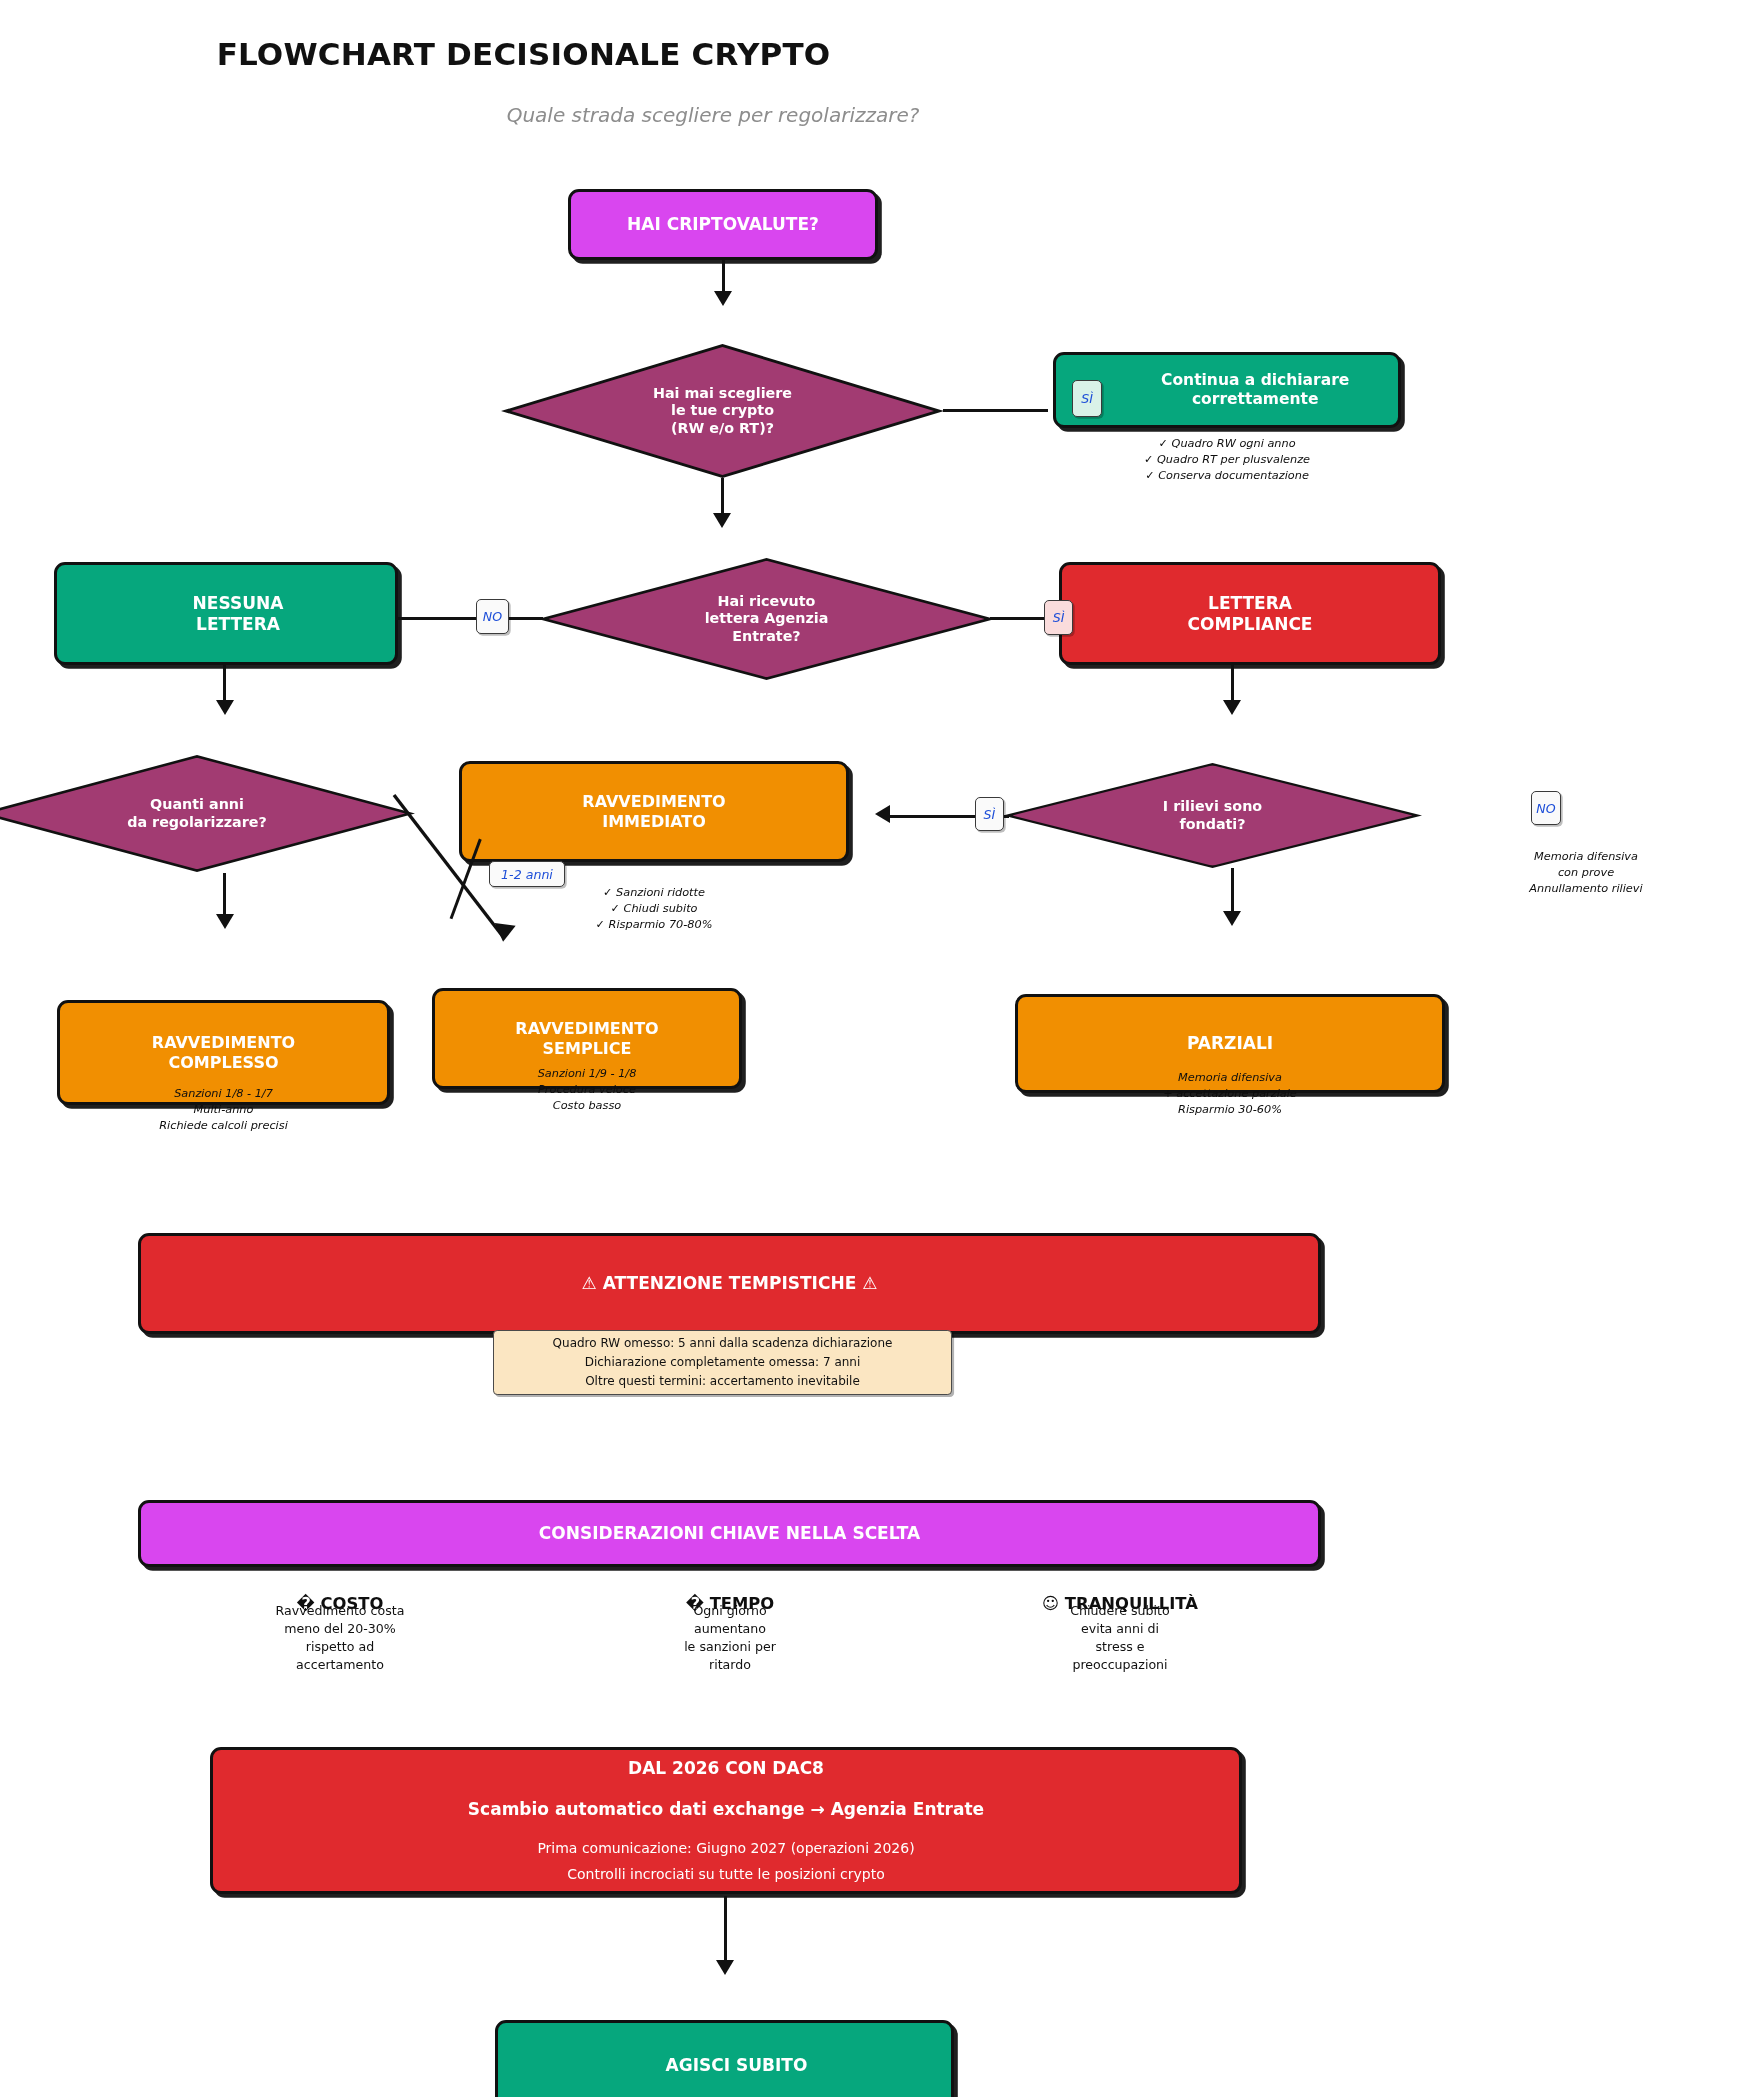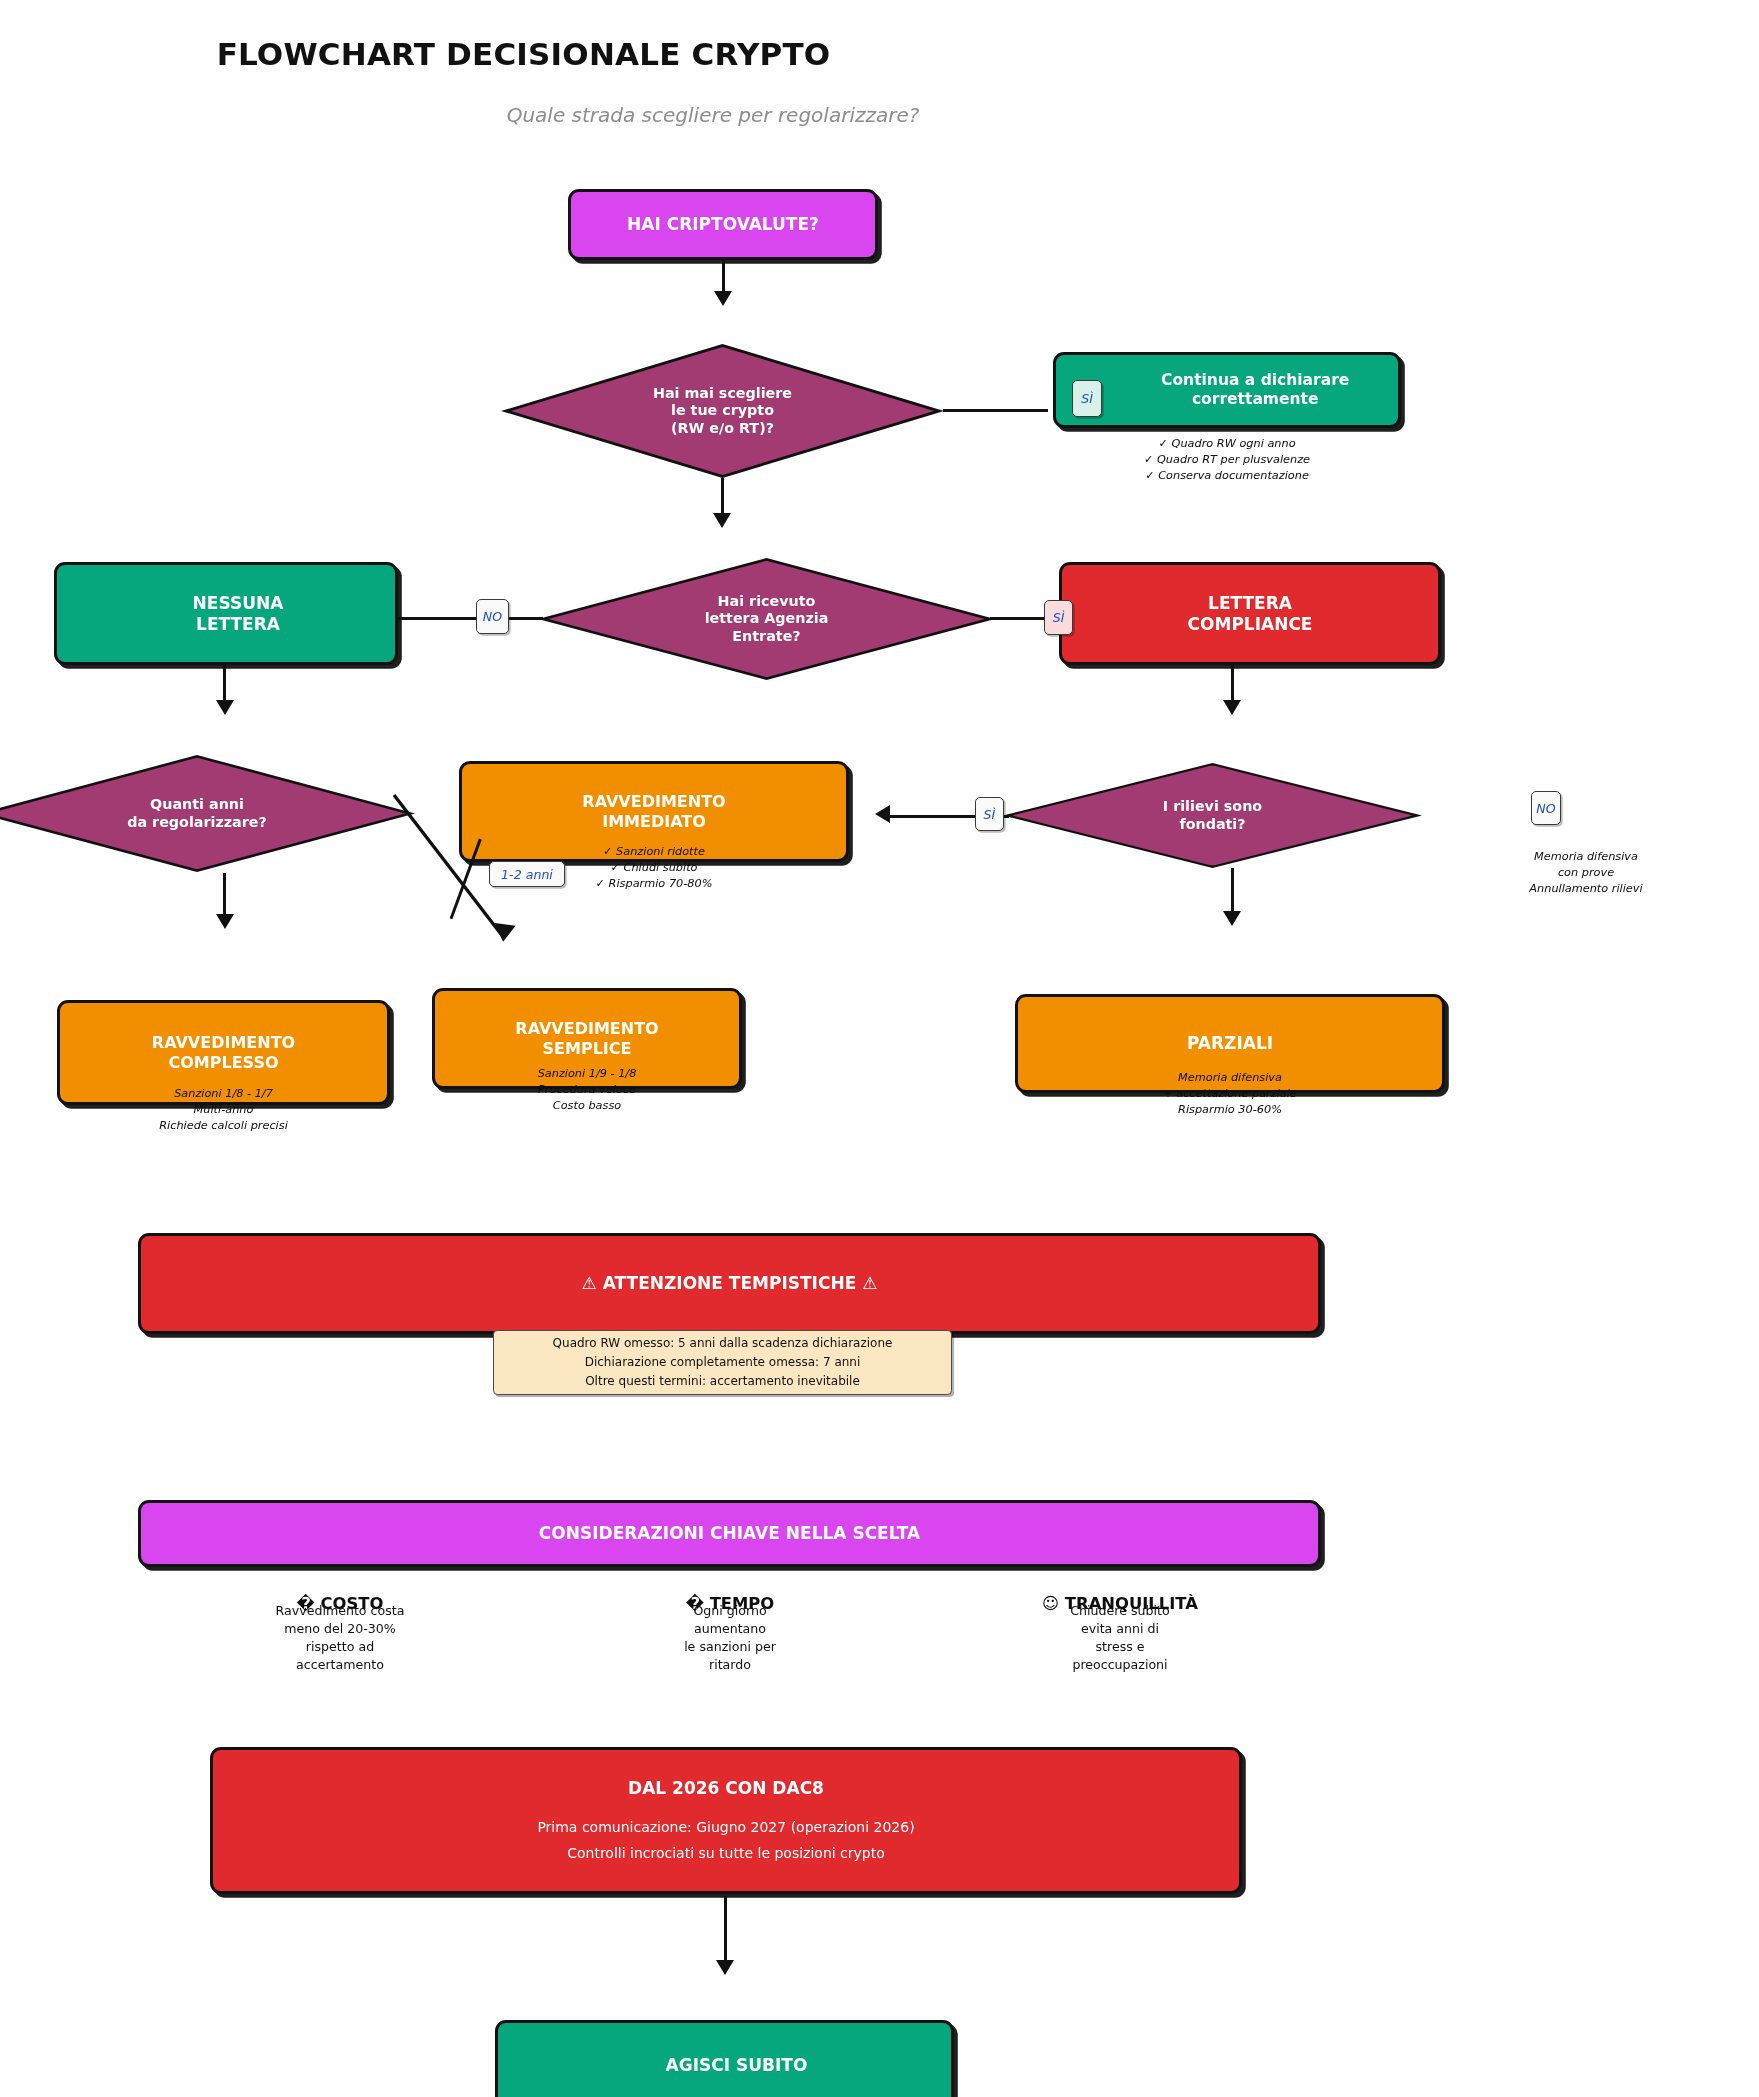"✓ Sanzioni ridotte" div.caption { top: 844px -> 885px }
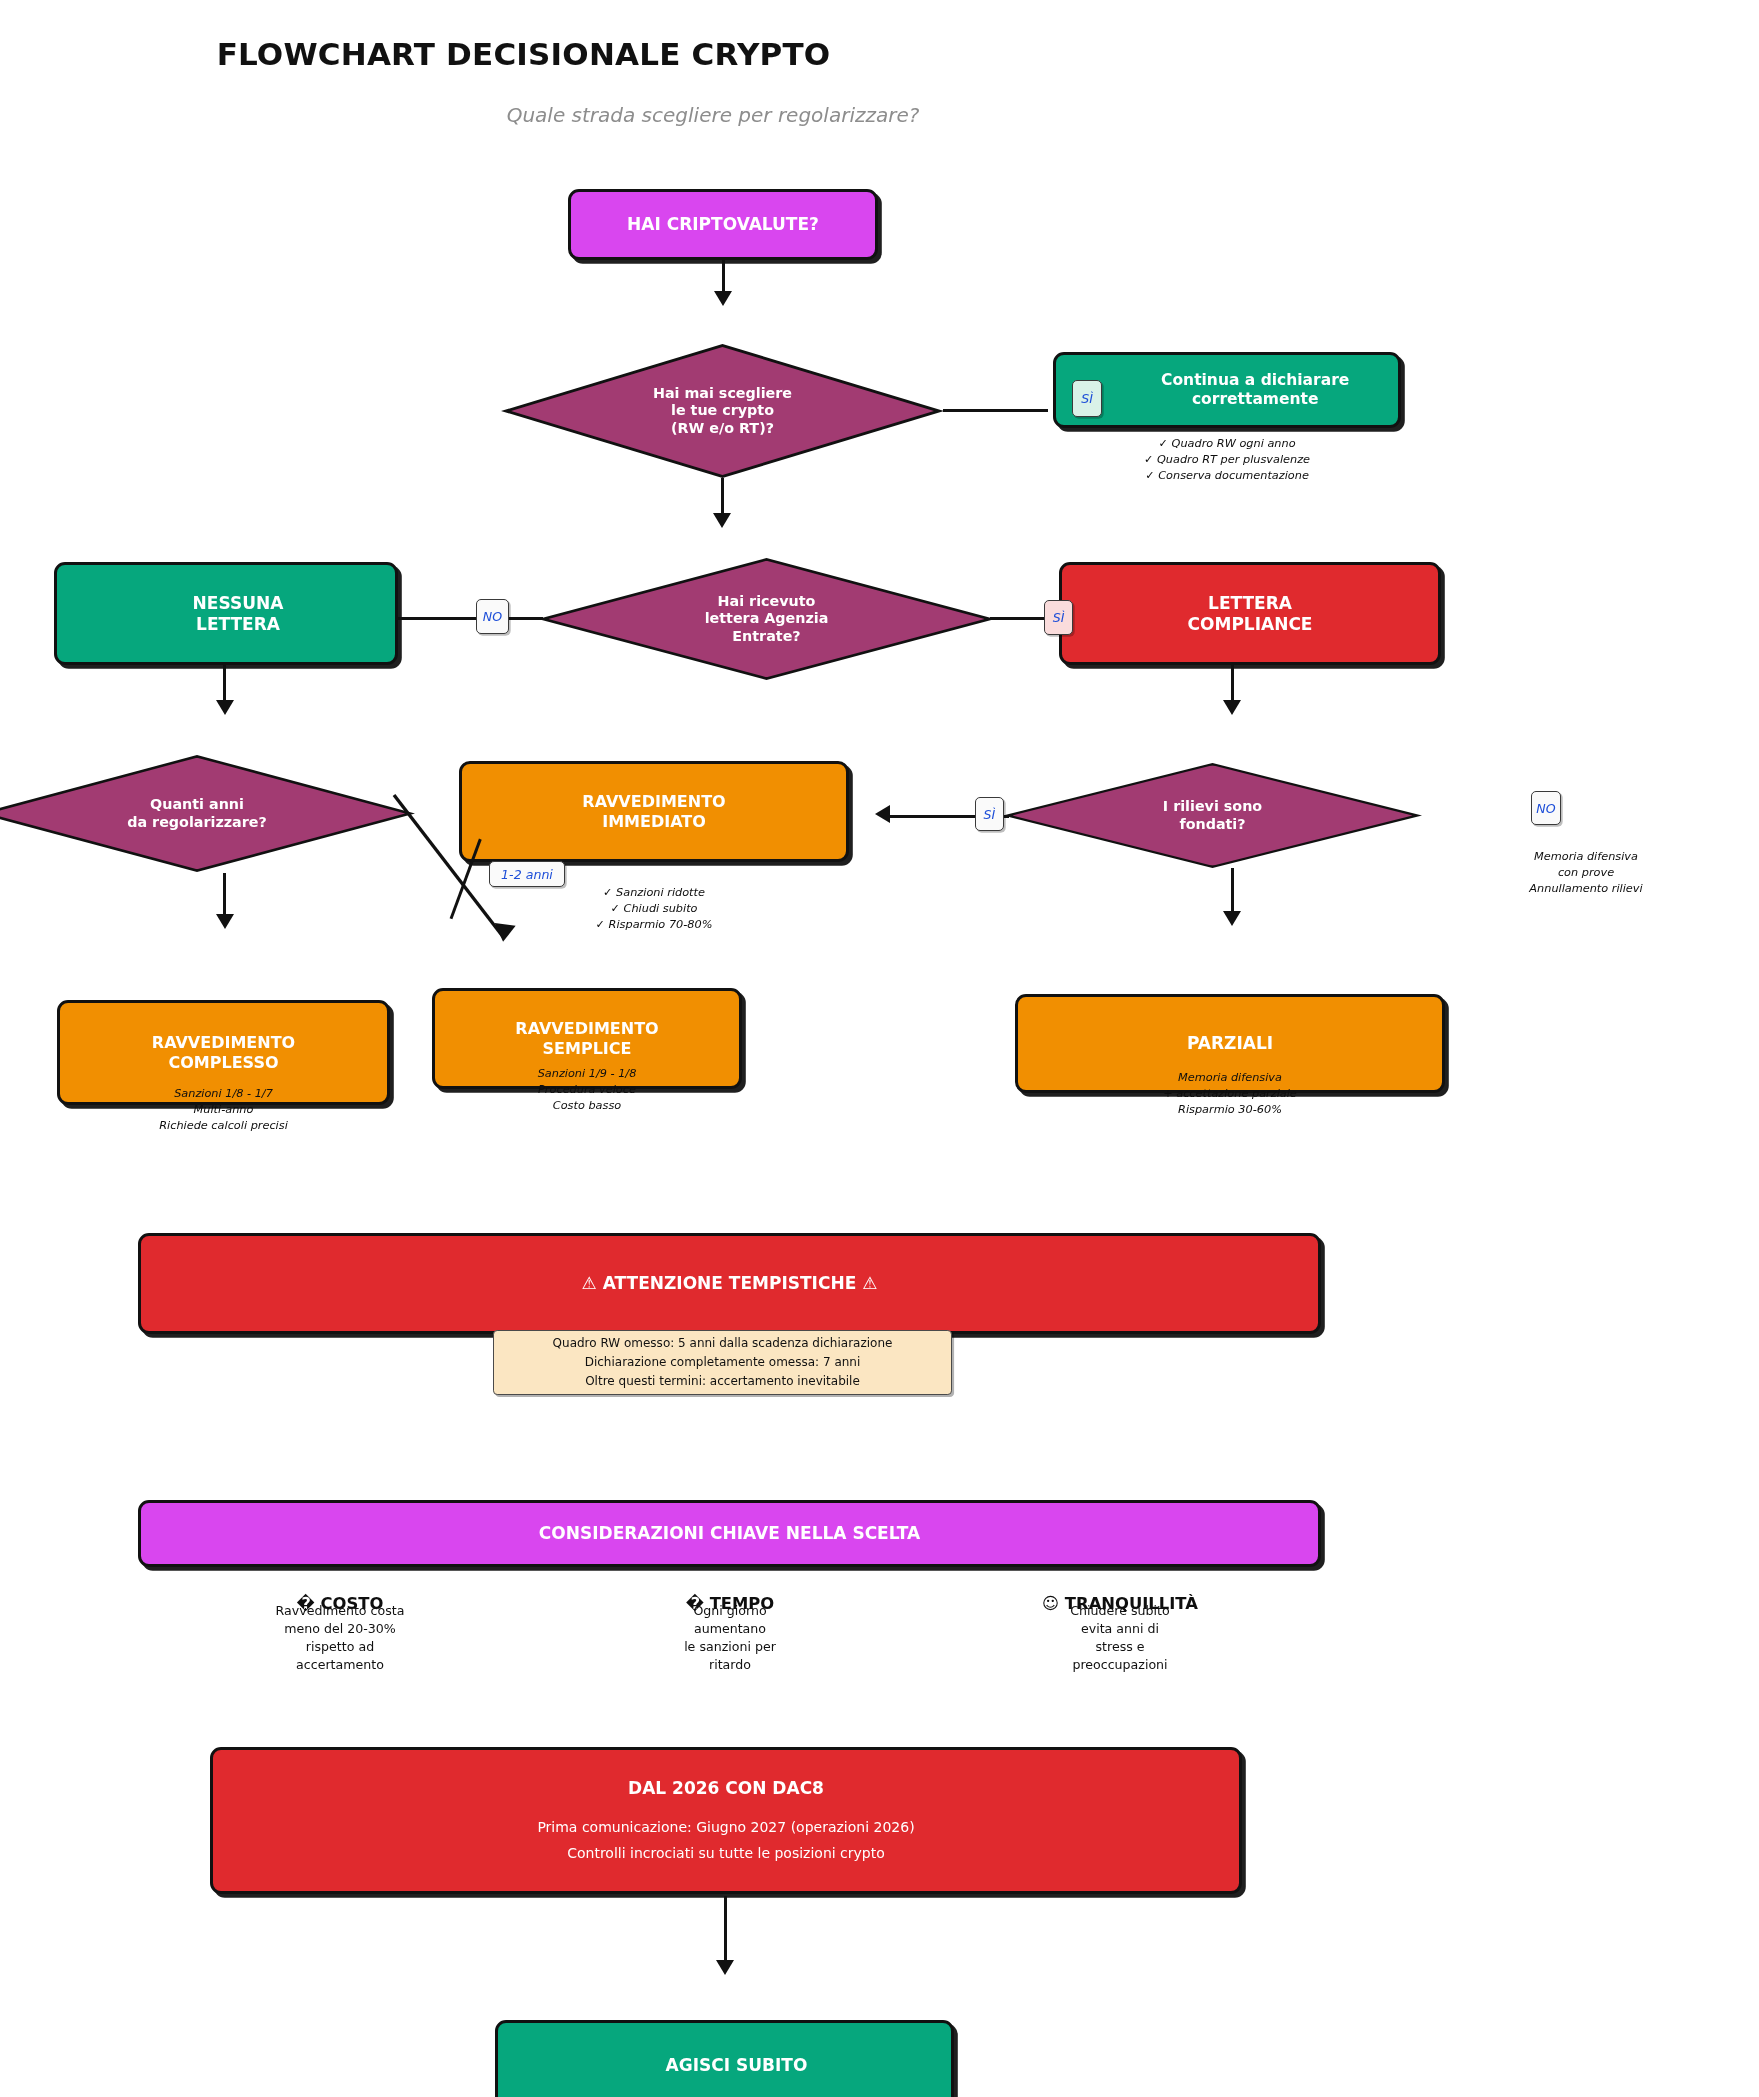"Scambio automatico dati exchange →" div { html: none -> <div>Scambio automatico dati exchange → Agenzia Entrate</div> }
